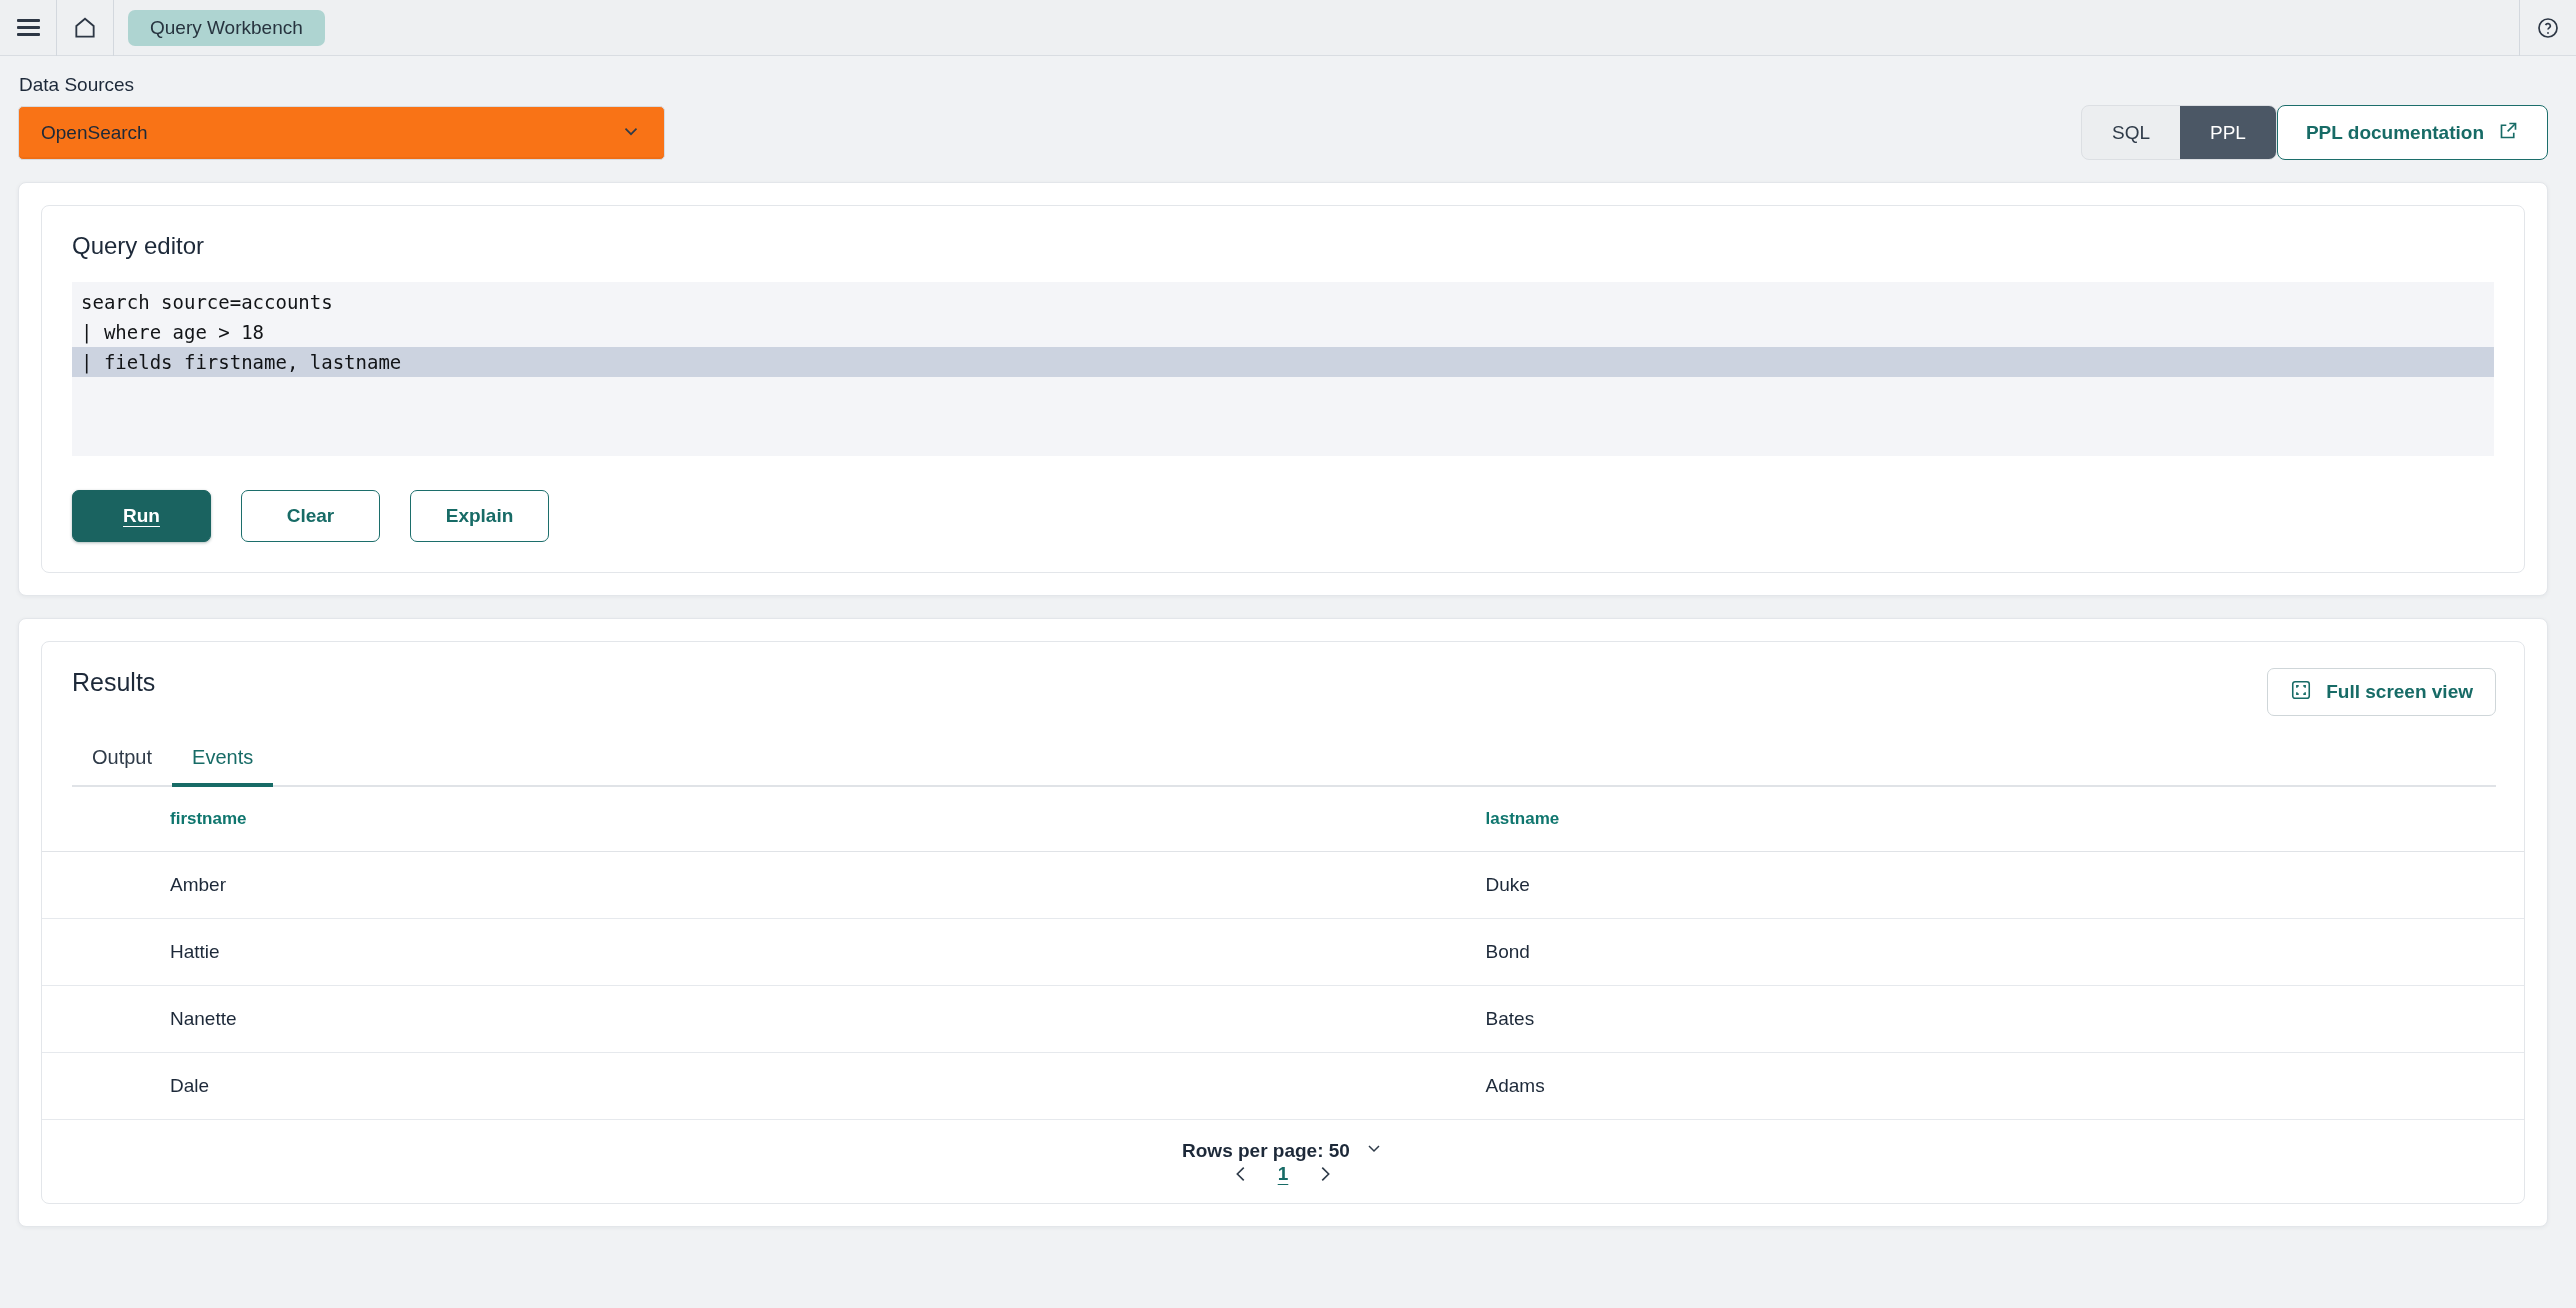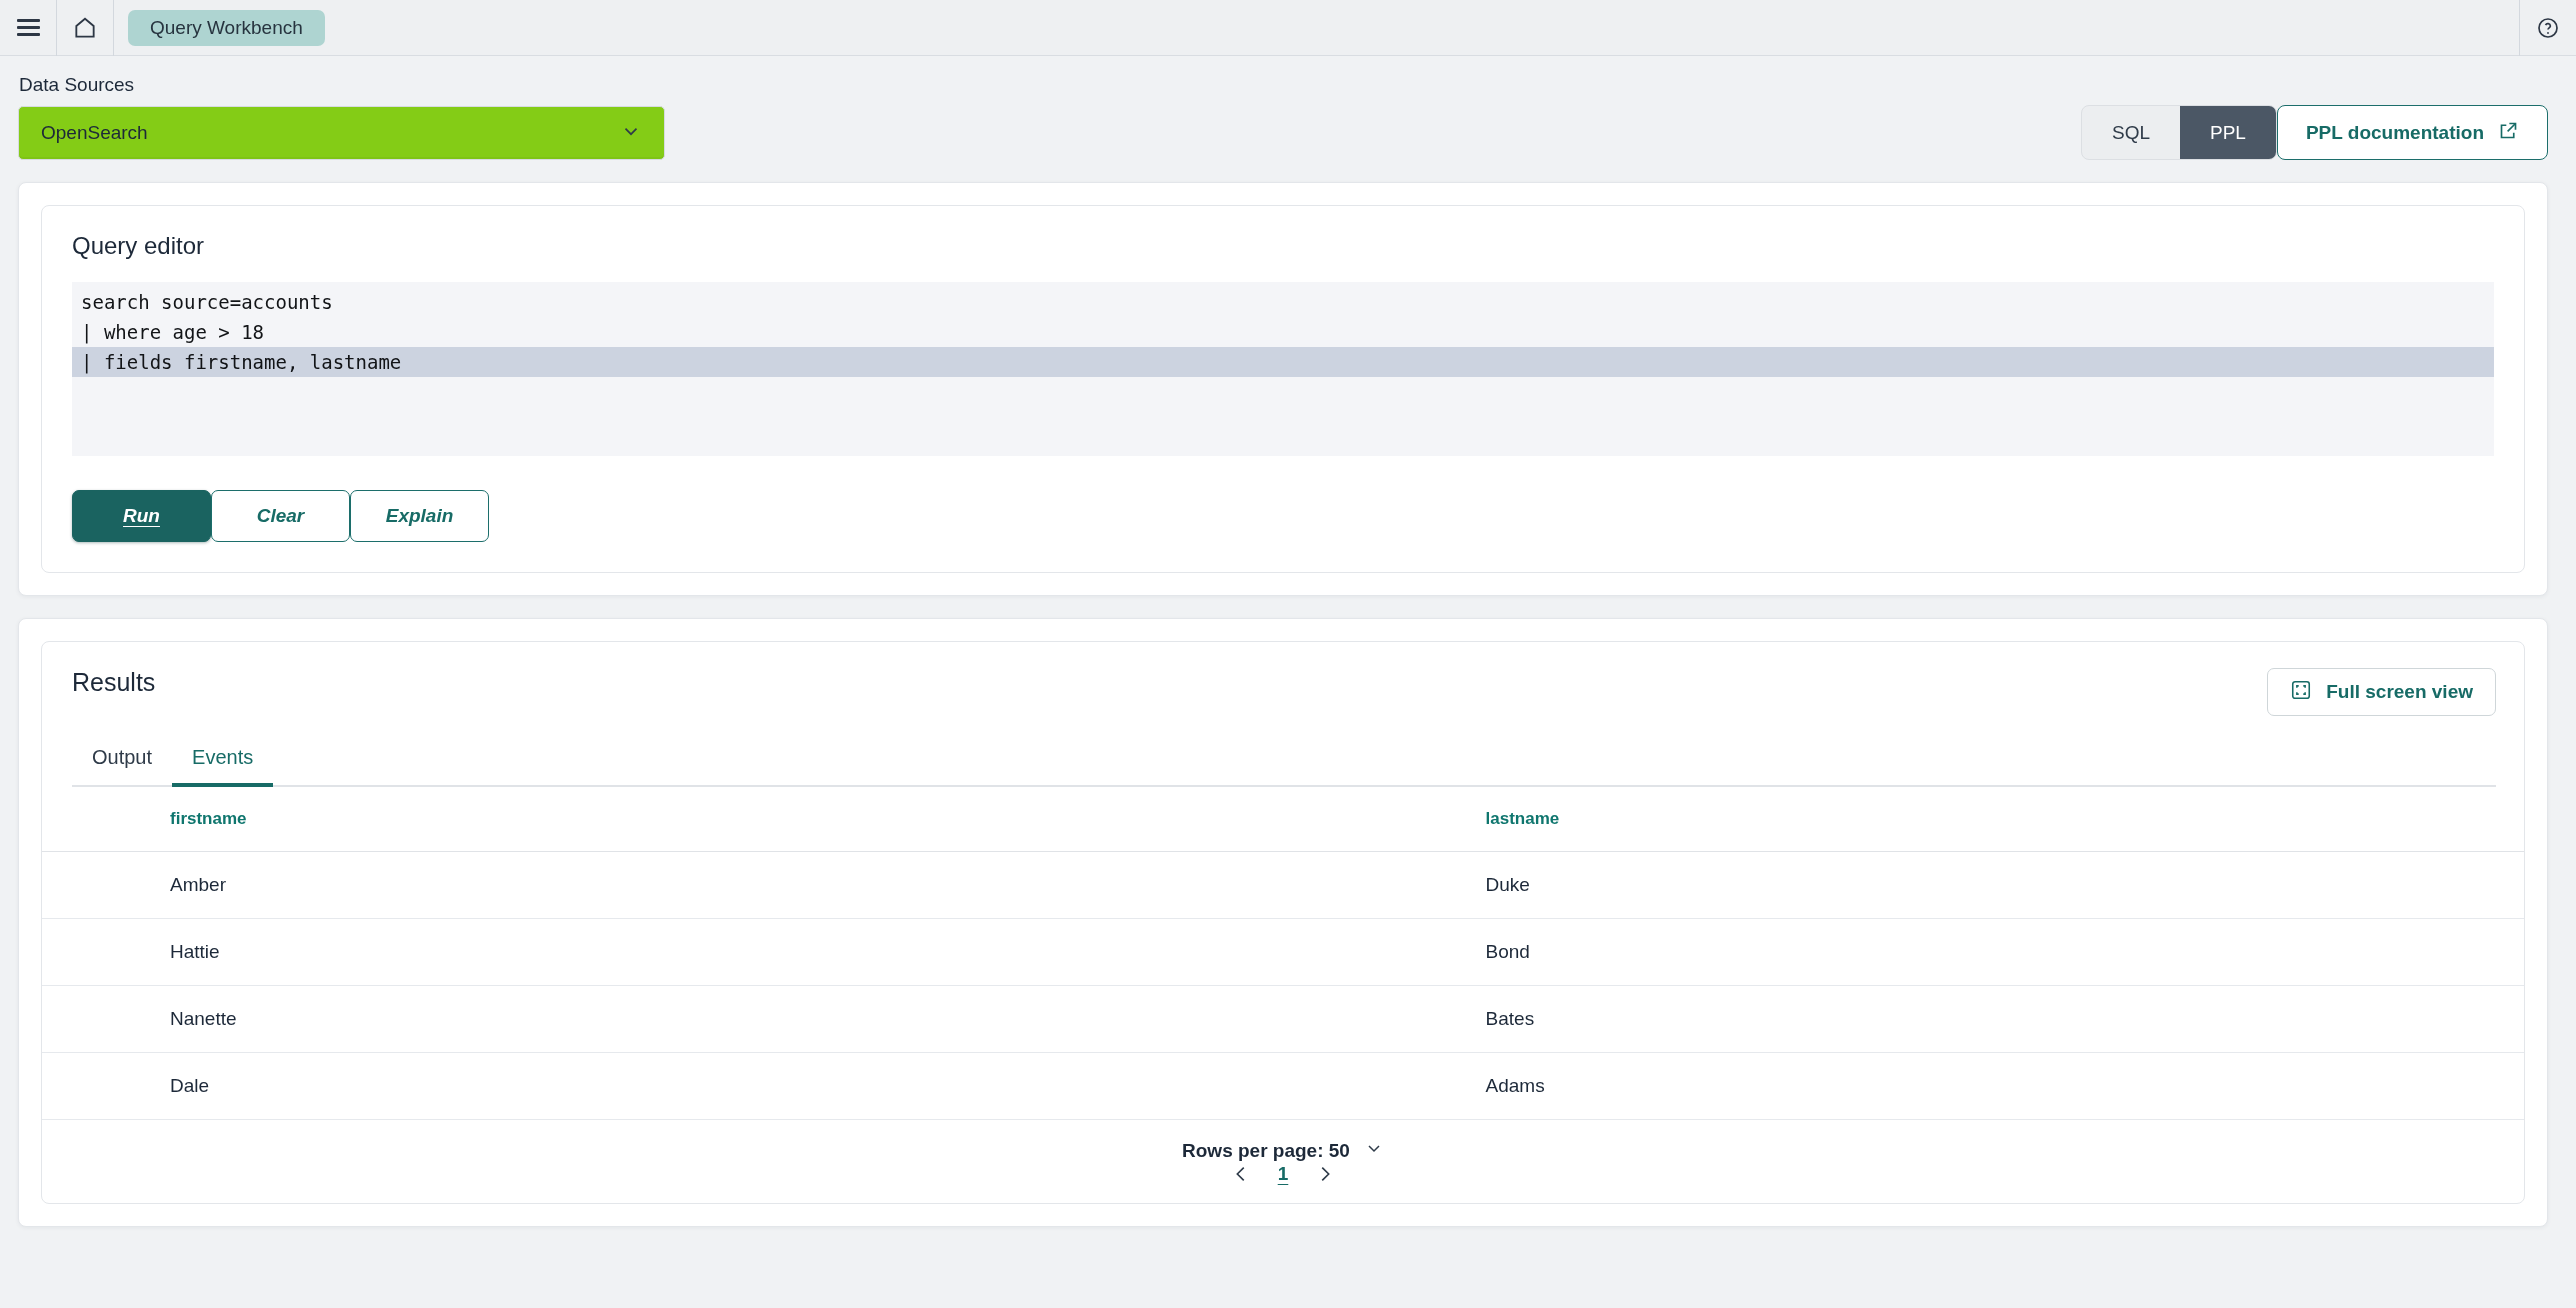"OpenSearch" .ds-select { background: #84cc16 -> #f97316 }
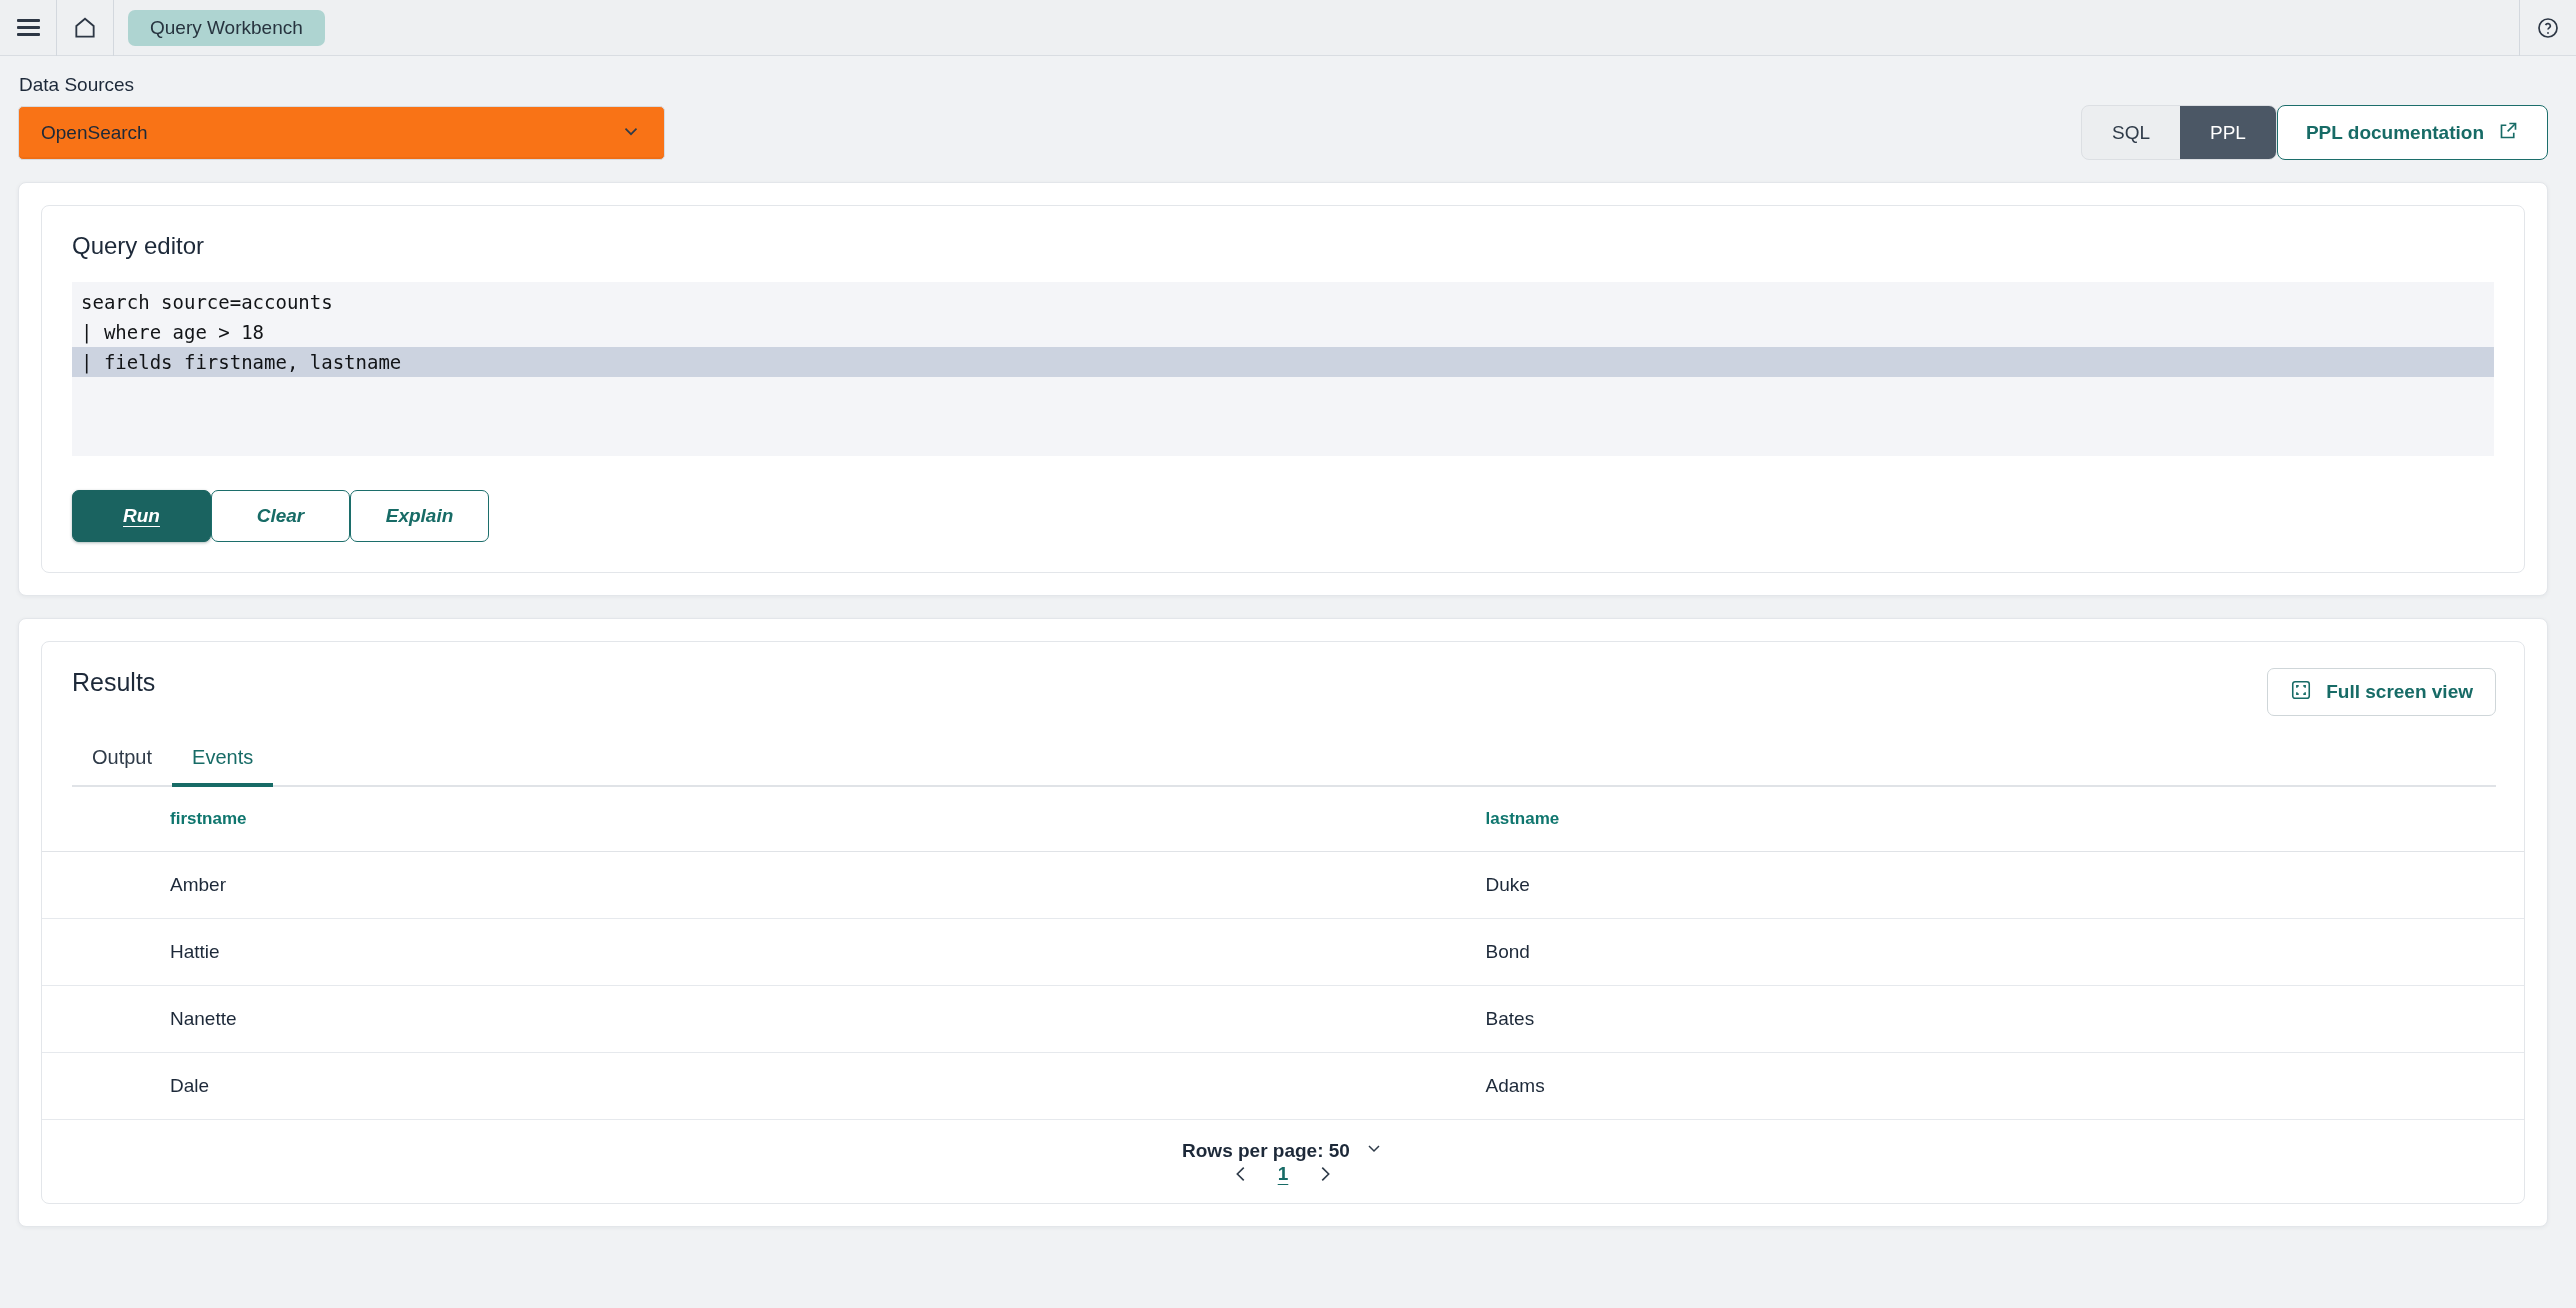"Run" .btn-row { font-style: italic -> none; gap: none -> 30px }
